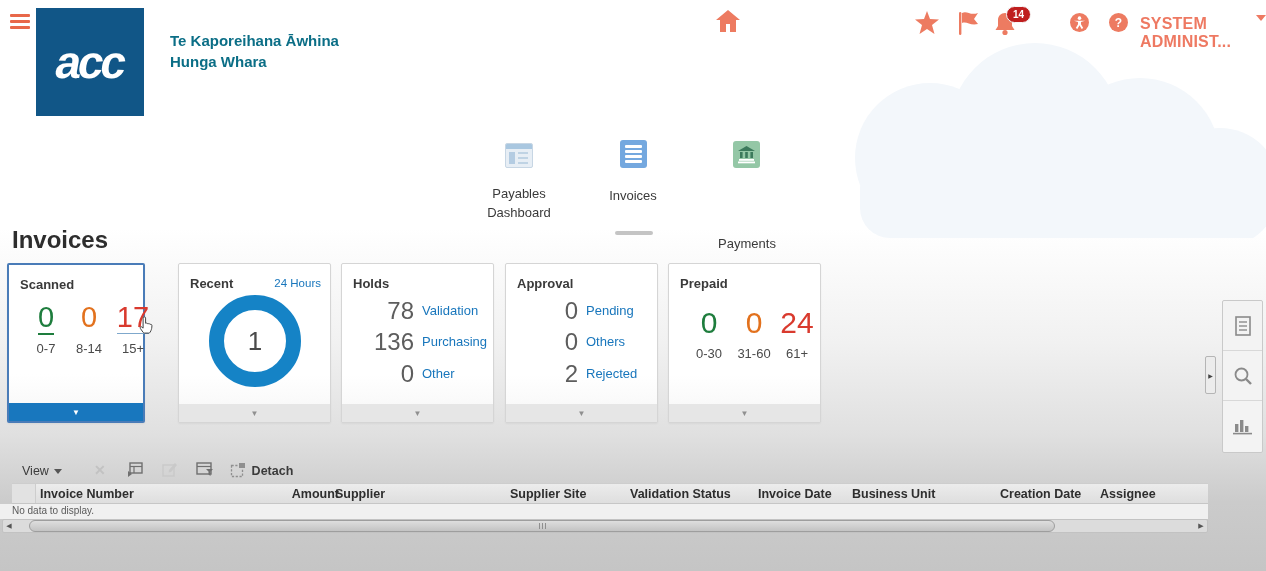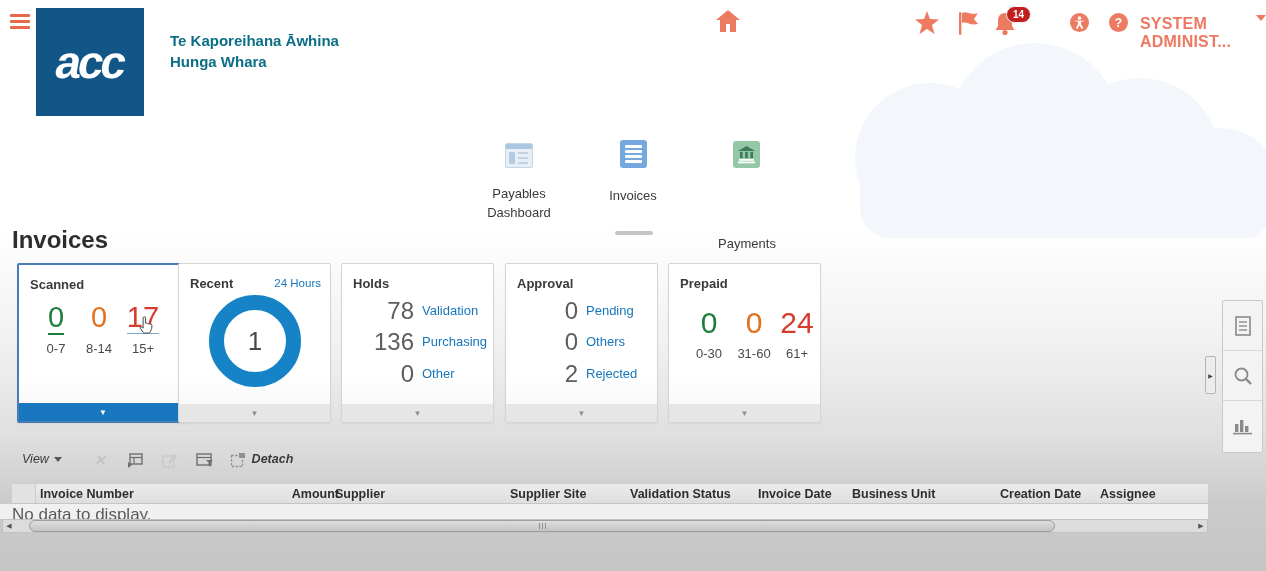"Scanned" div.card { left: 17px -> 7px; width: 172px -> 138px }
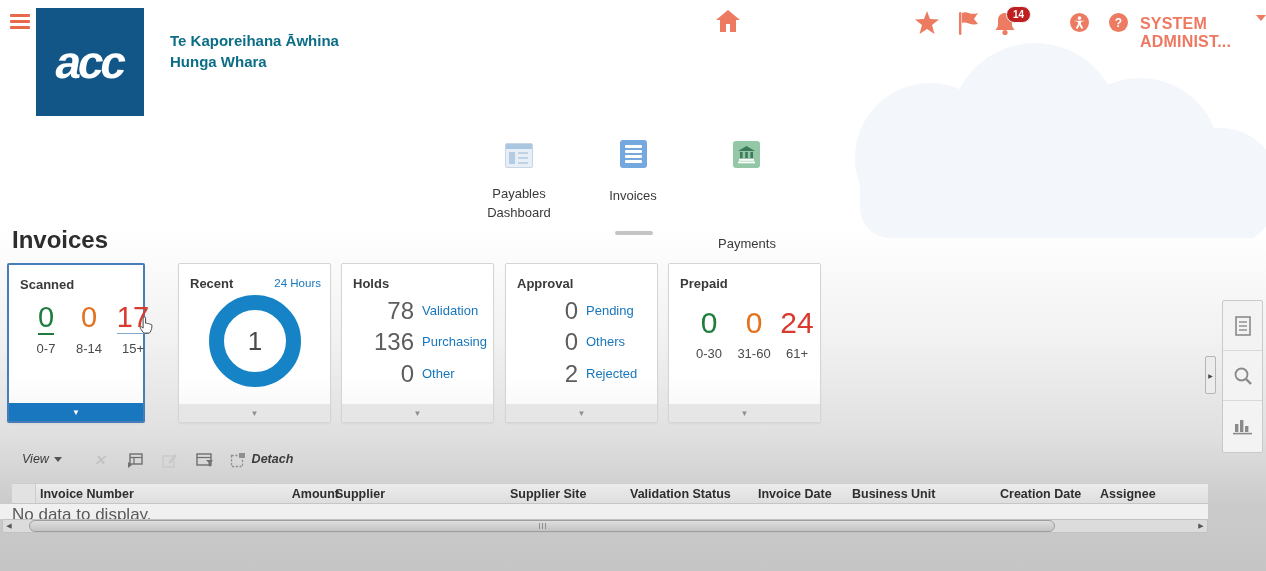"View" .toolbar { align-items: flex-start -> flex-end; font-style: italic -> none }
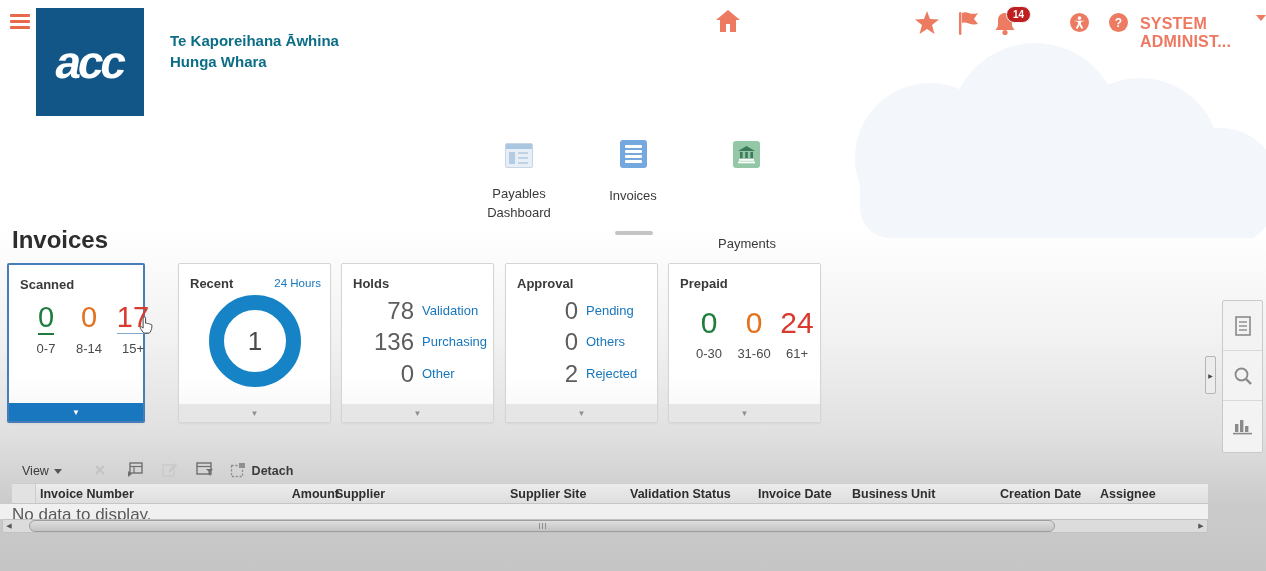"No data to display." .empty-msg { font-size: 17px -> 10px }
